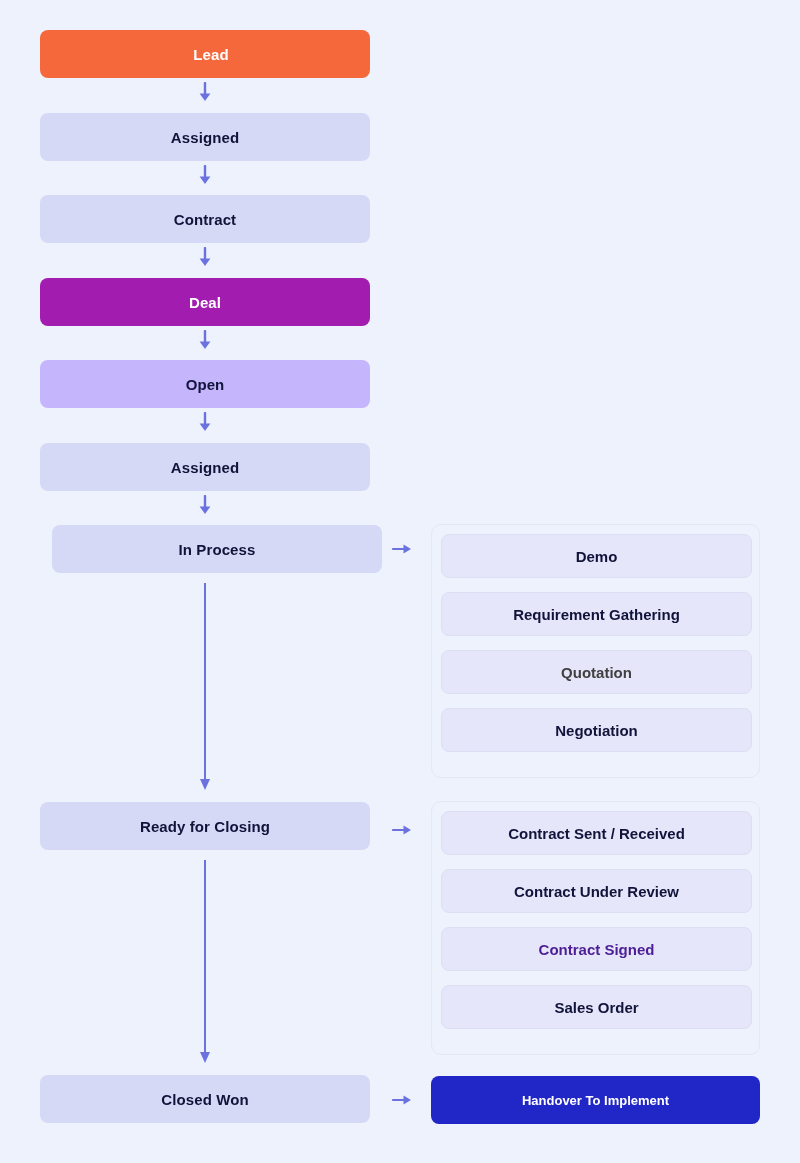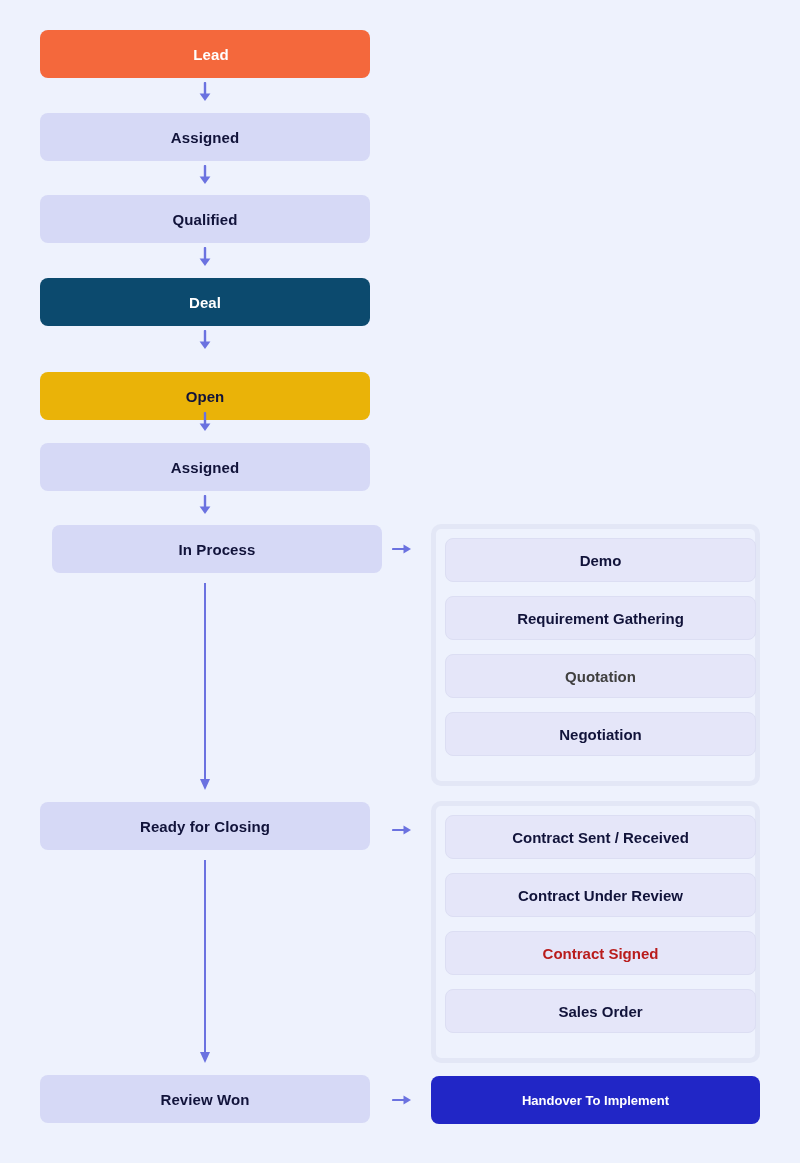"Qualified" span { text: Qualified -> Contract }
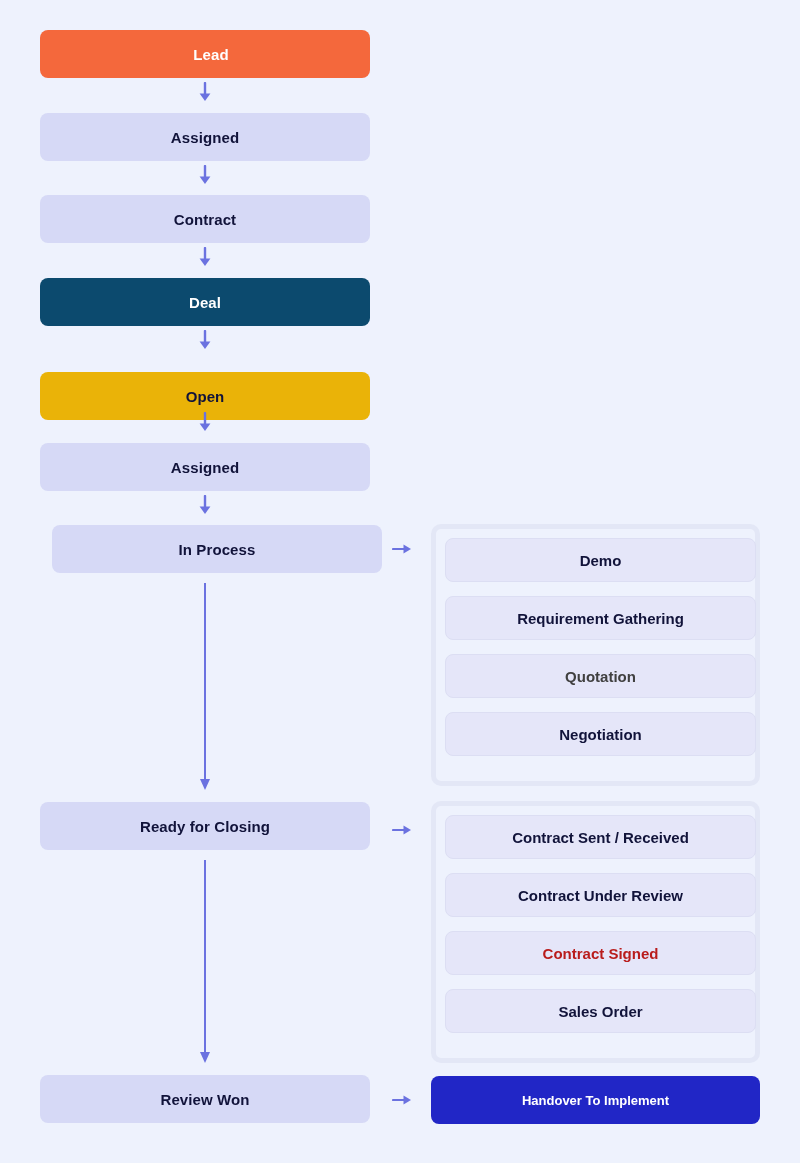"Deal" div.stage { background: #0c4a6e -> #a21caf }
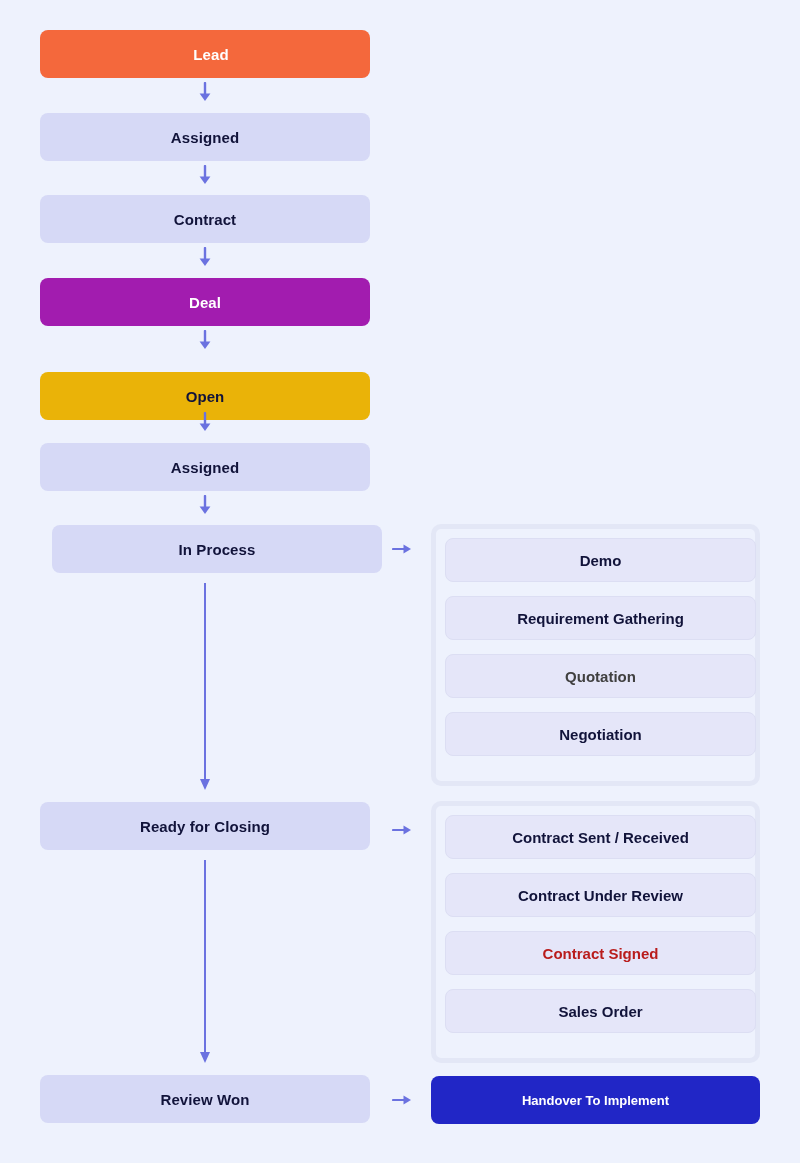"Open" div.stage { background: #eab308 -> #c4b5fd; margin-top: 12px -> none }
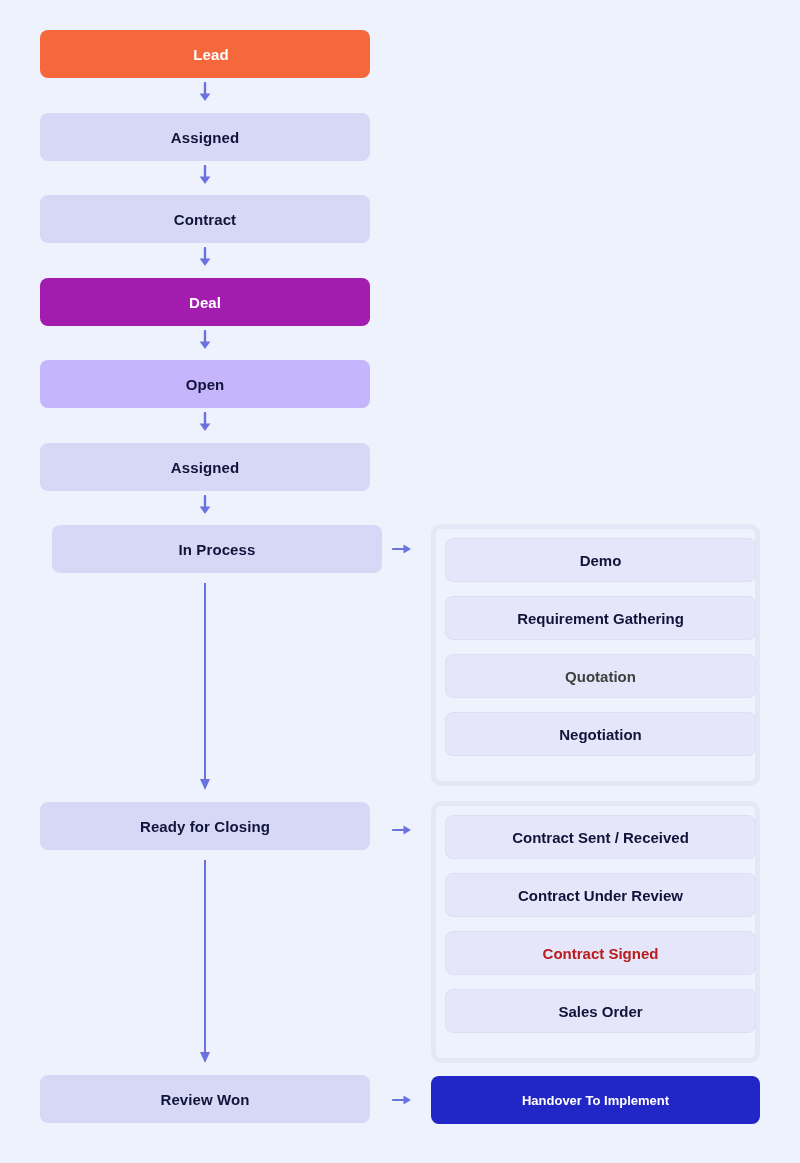"Demo" .group-box { border: 5px solid #14b8a6 -> 1px solid #14b8a6 }
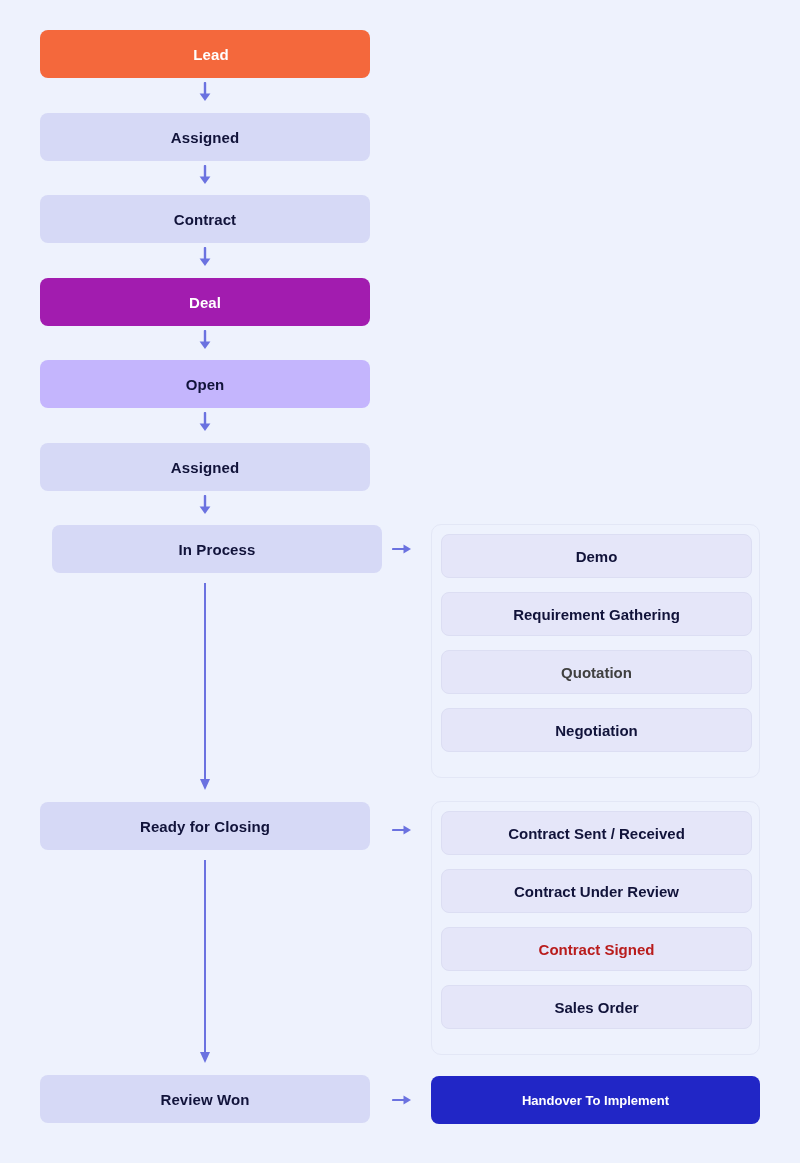"Contract Signed" div.sub-item { color: #b91c1c -> #4c1d95 }
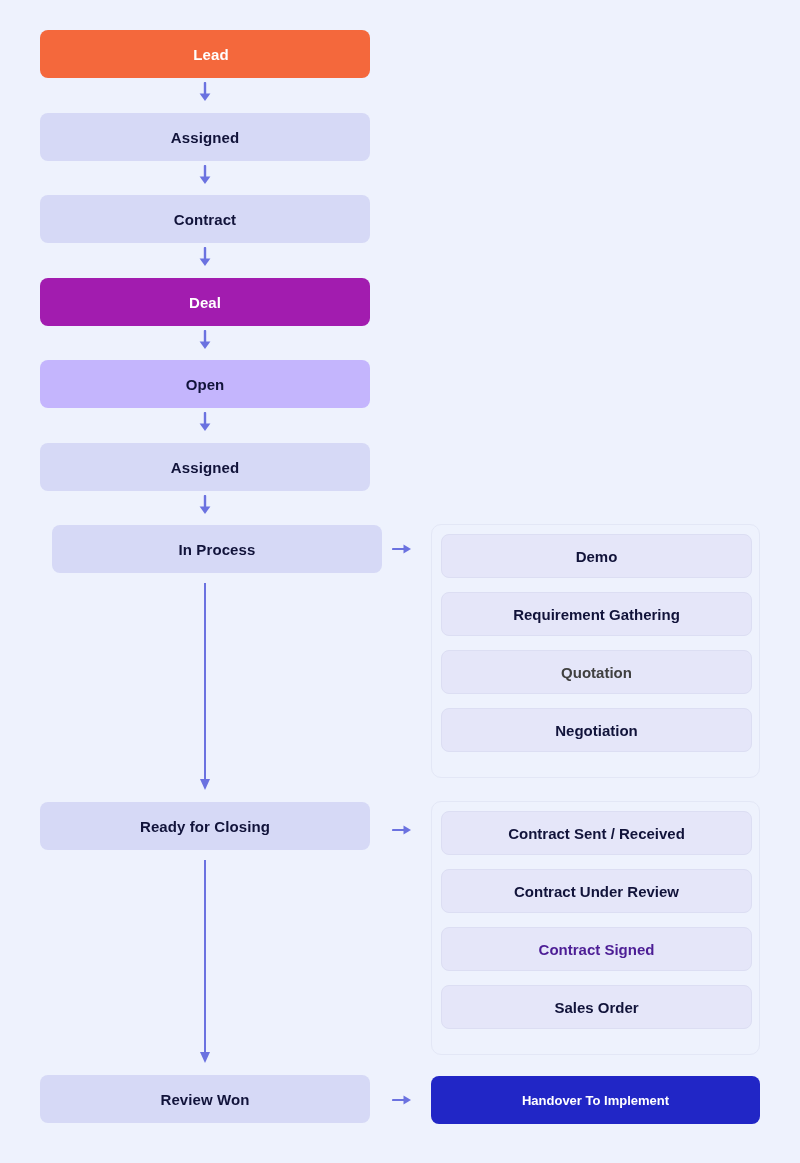"Review Won" span { text: Review -> Closed }
